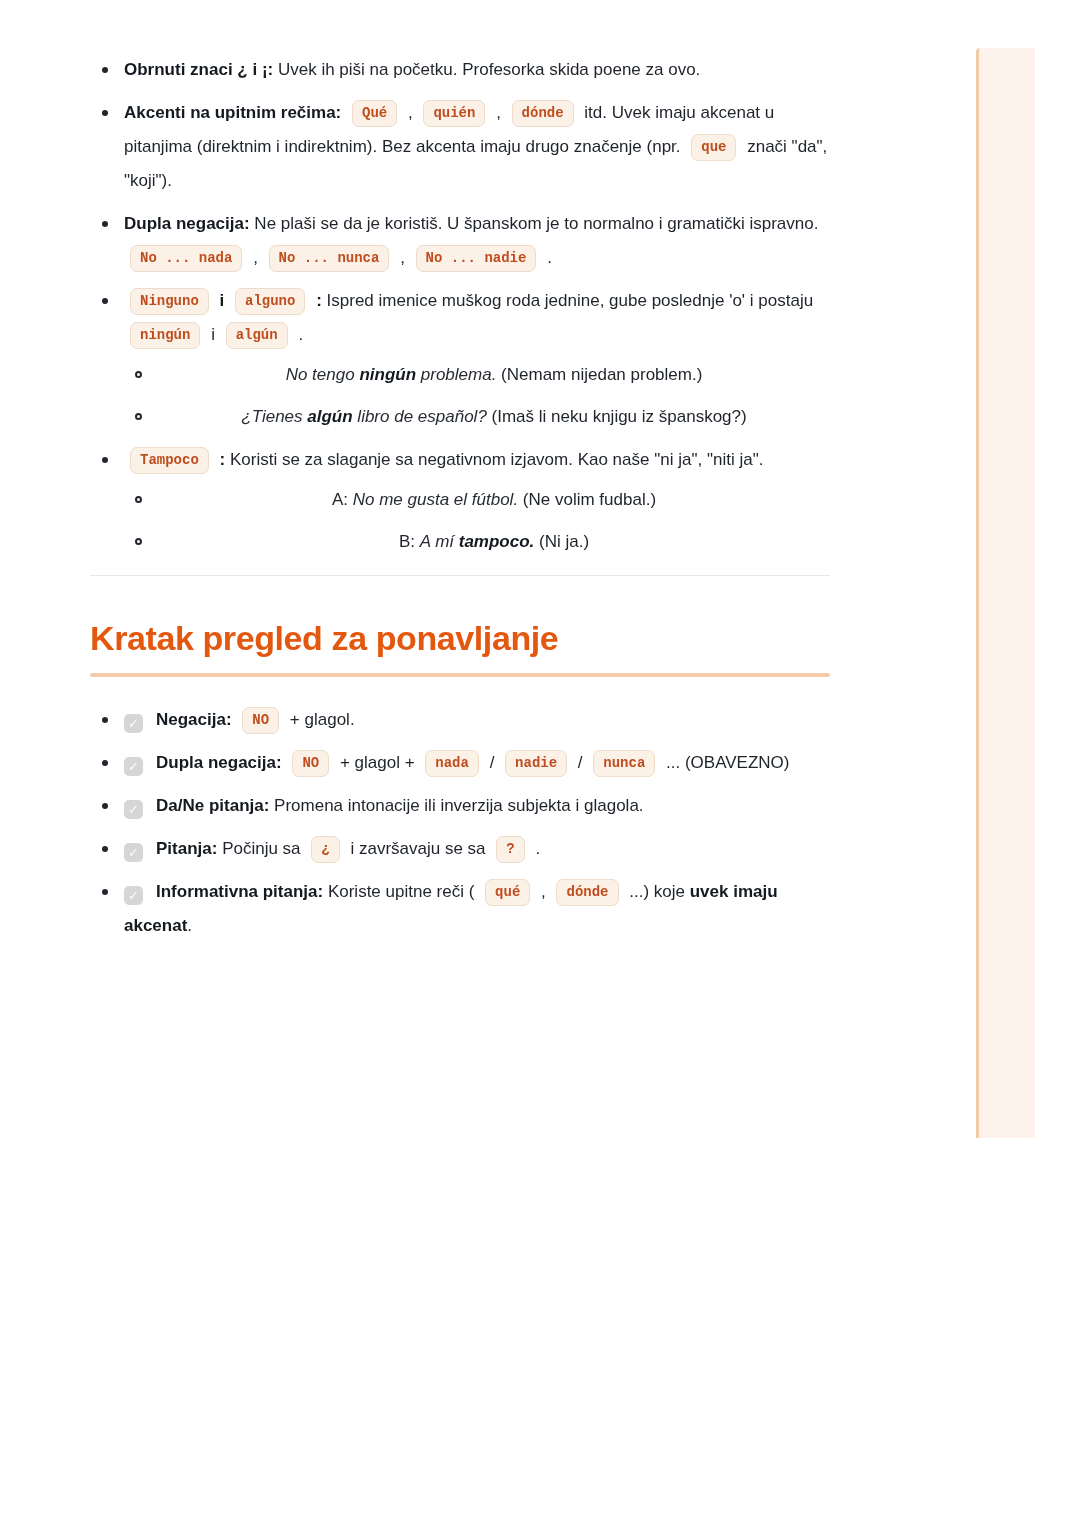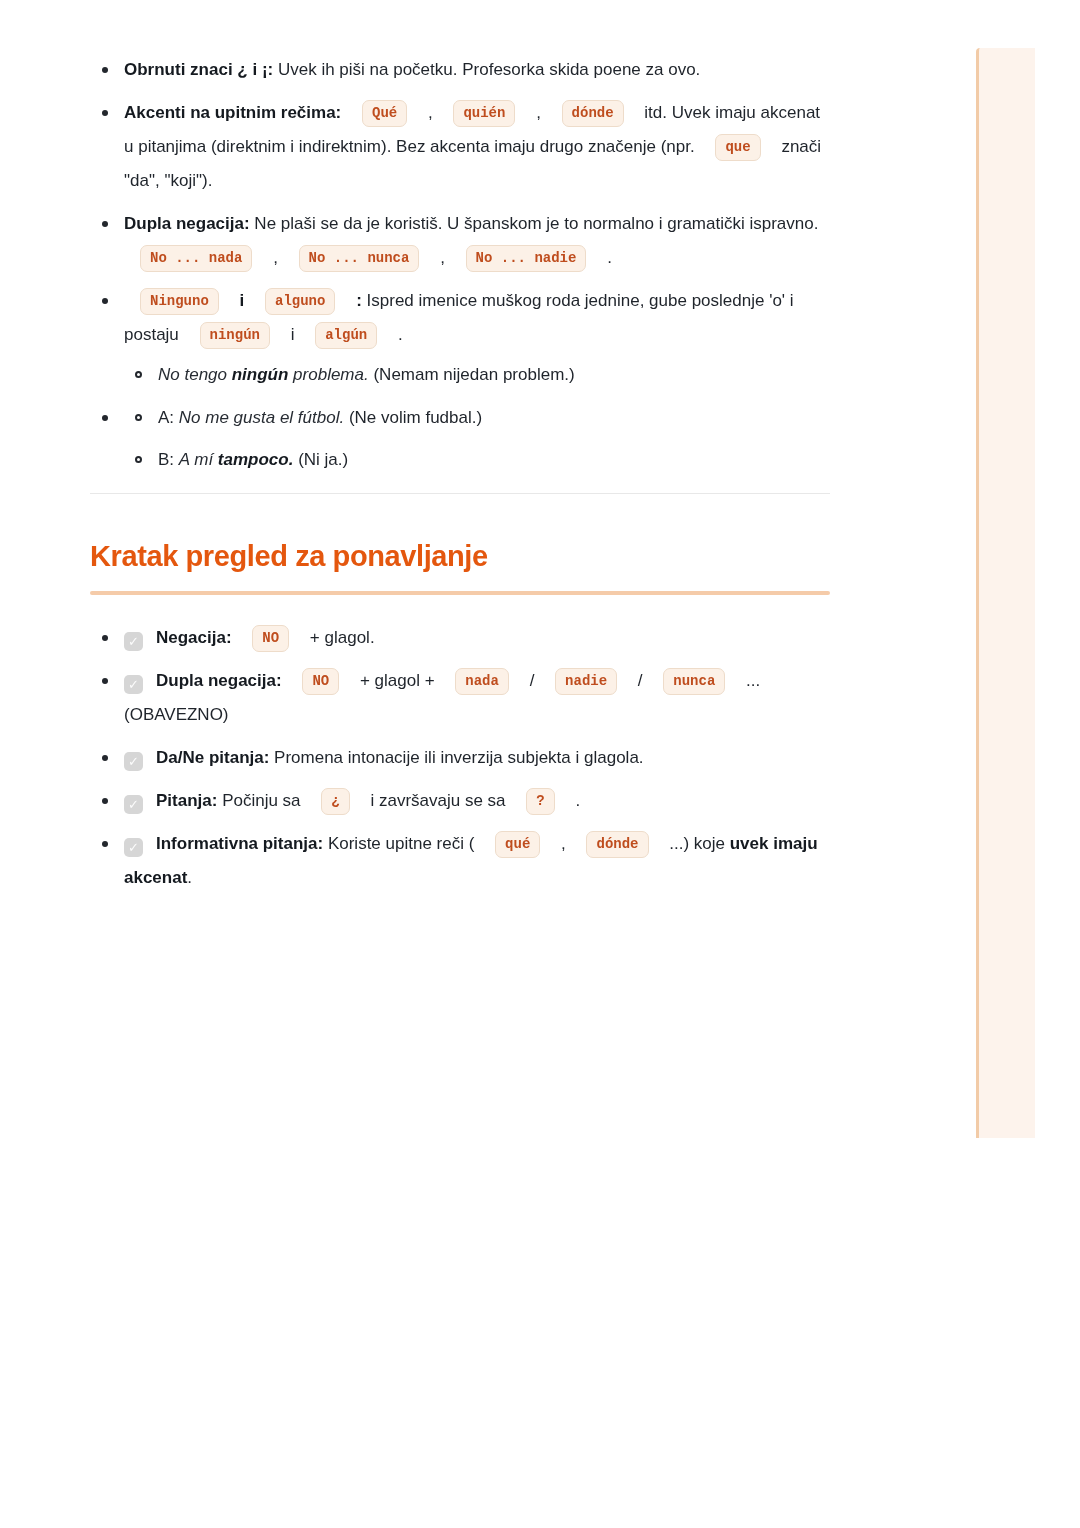"Qué" .seg-c { margin: 0 16px -> 0 6px }
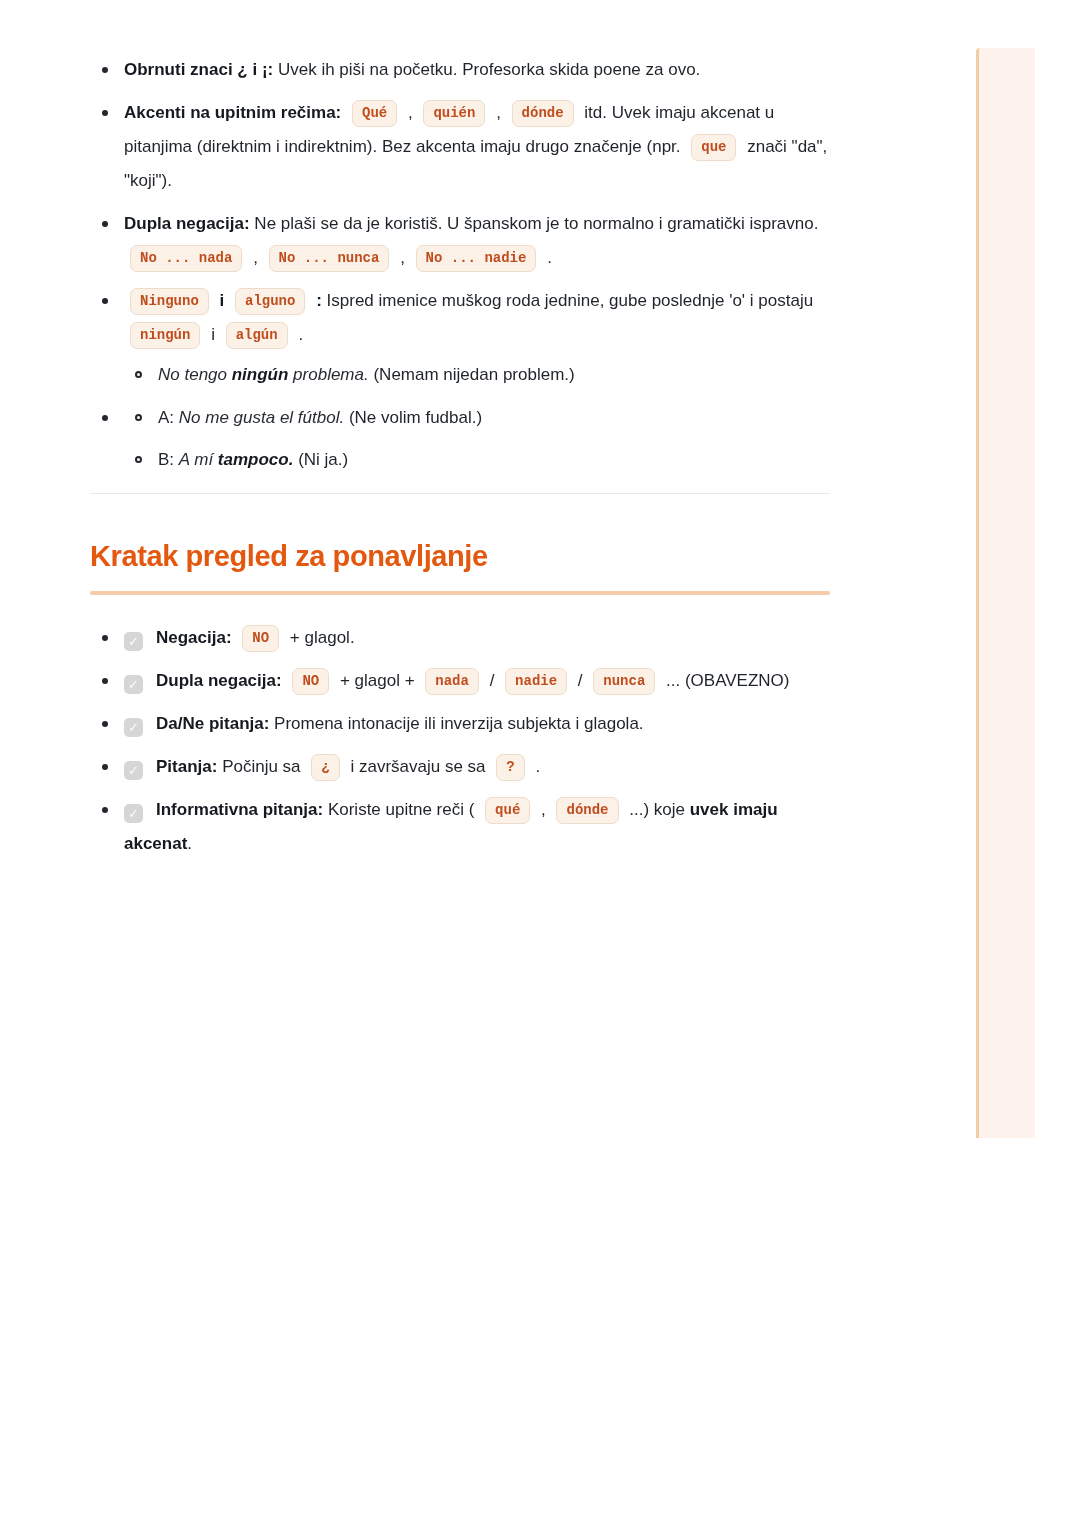"No tengo ningún problema. (Nemam" .sublist { text-align: none -> center }
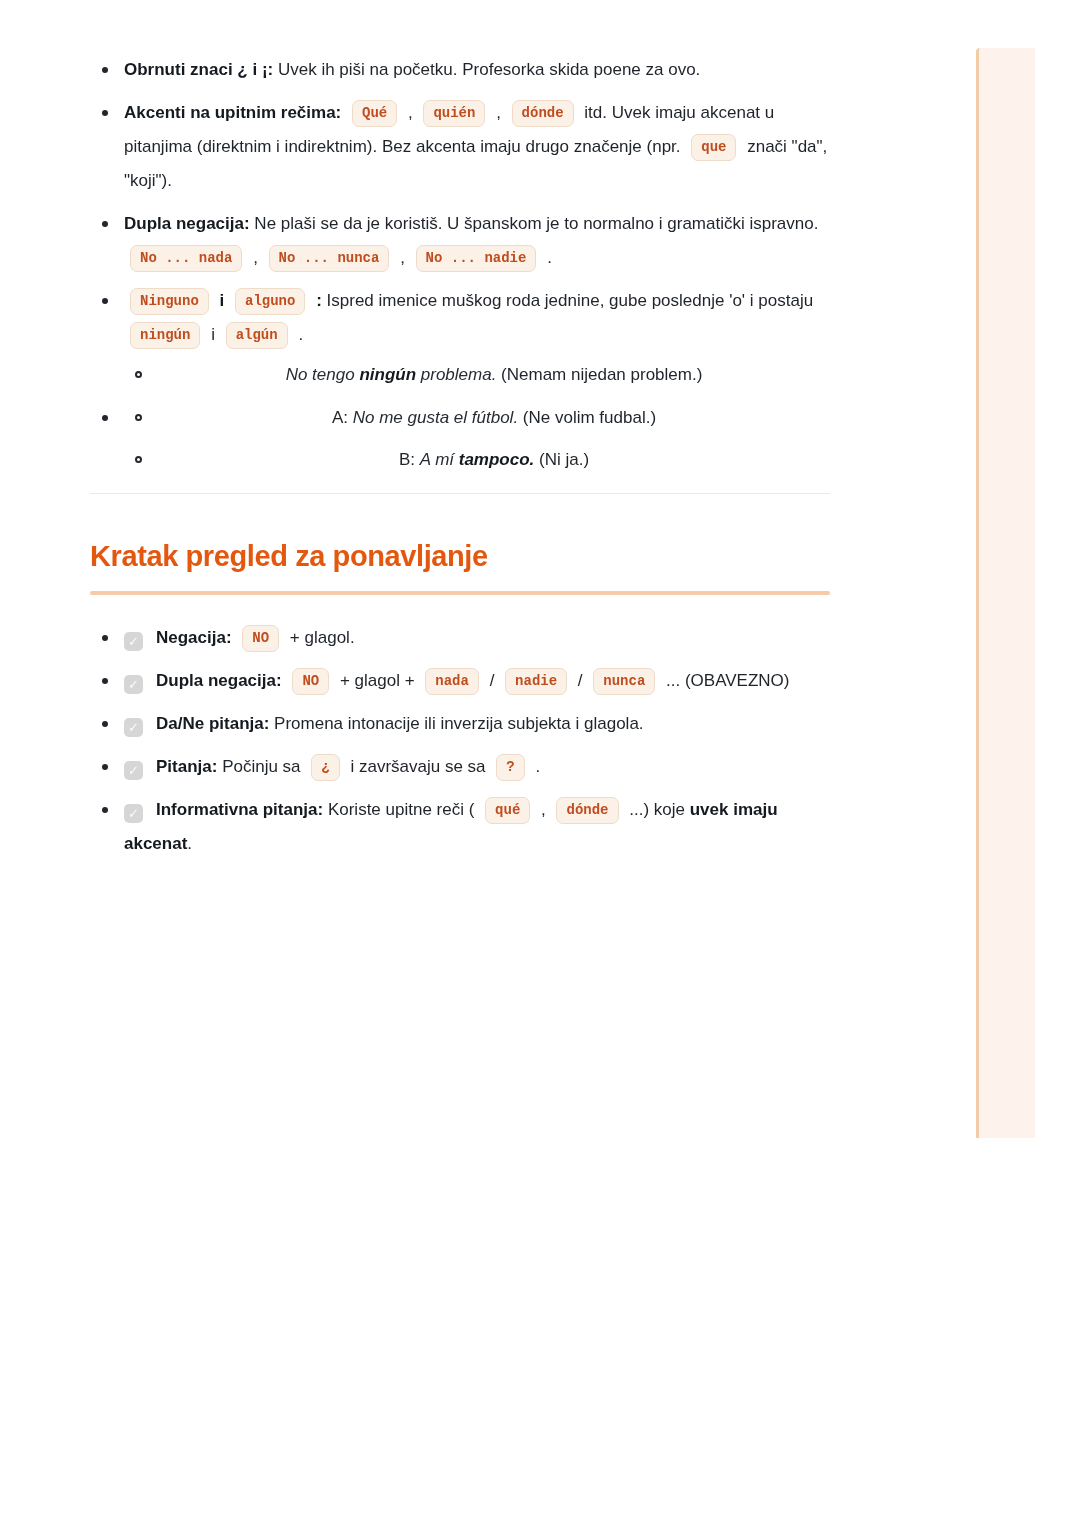"¿Tienes algún libro de español?" li { html: none -> <li> <span><span>¿Tienes </span><span>algún</span><span> libro de español?</span><span> (Imaš li neku knjigu iz španskog?)</span></span> </li> }
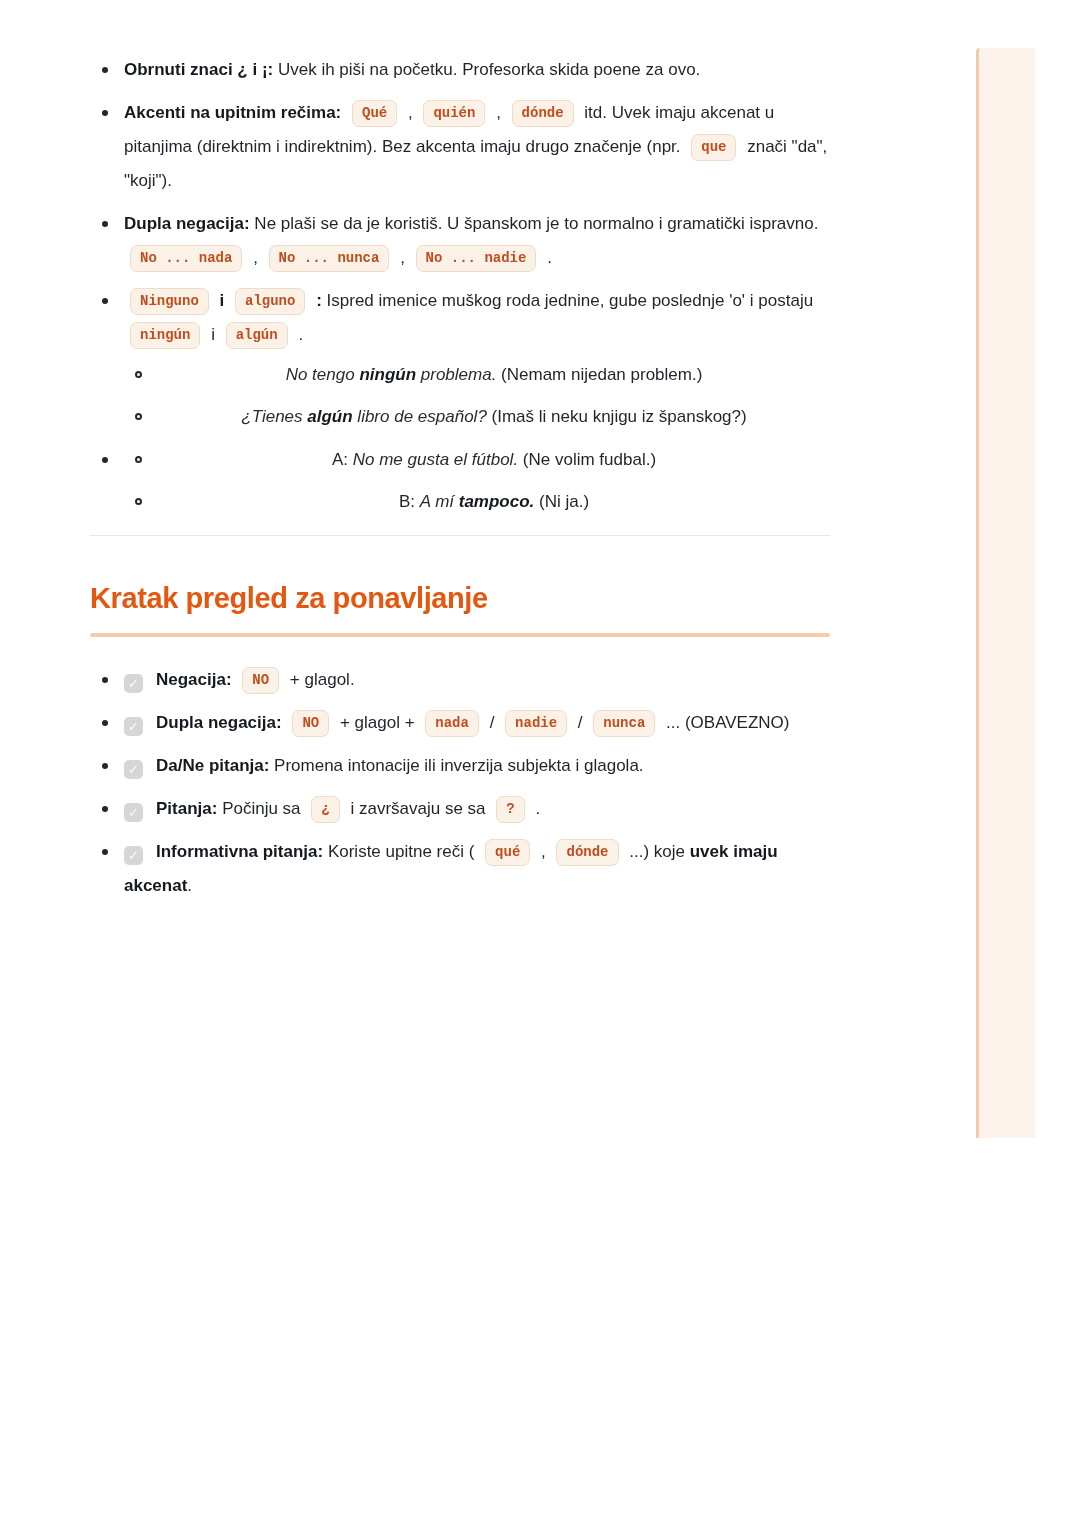"Tampoco : Koristi se za" span { html: none -> <span><span>Tampoco</span><span> :</span><span> Koristi se za slaganje sa negativnom izjavom. Kao naše "ni ja", "niti ja".</span></span> }
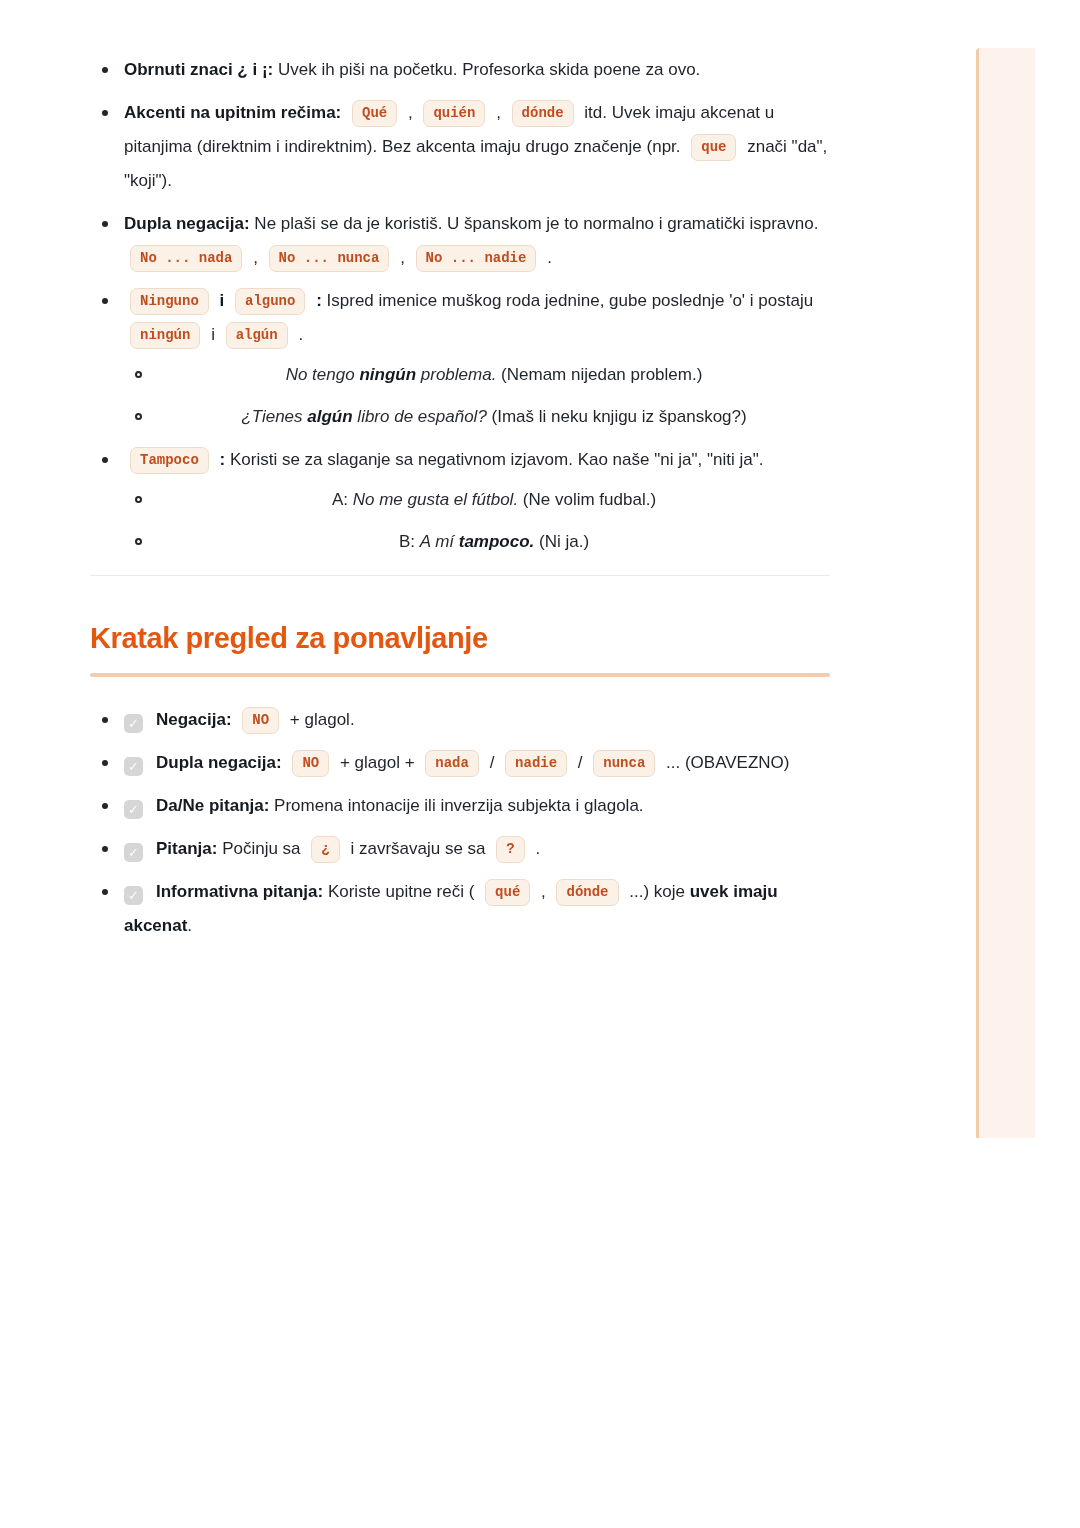"Kratak pregled za ponavljanje" .heading { font-size: 29px -> 34px }
